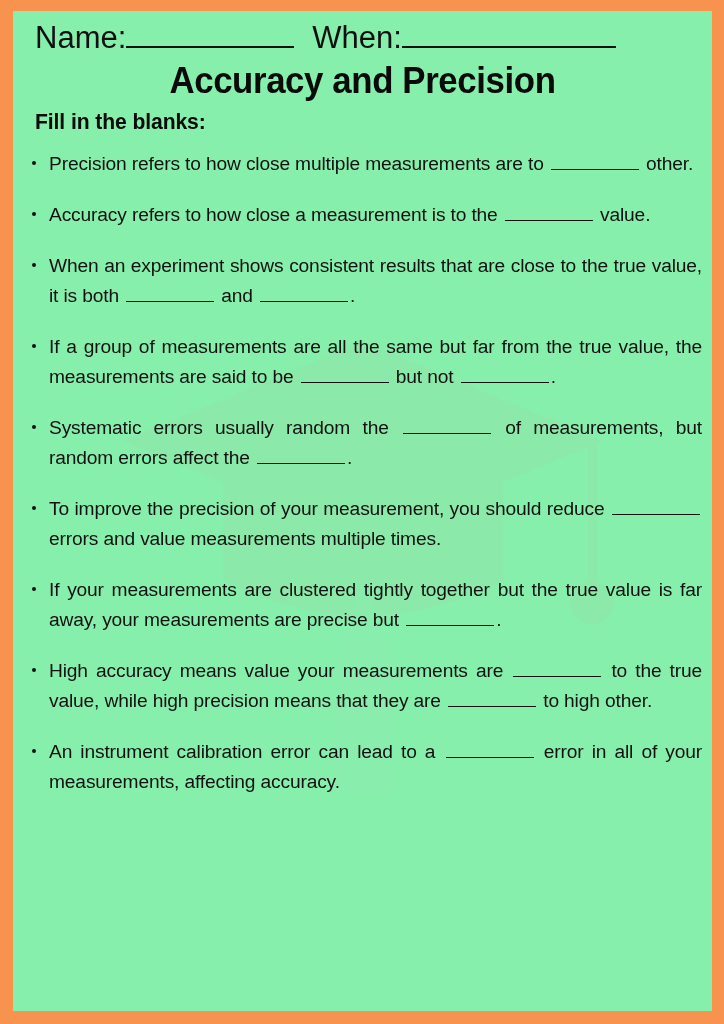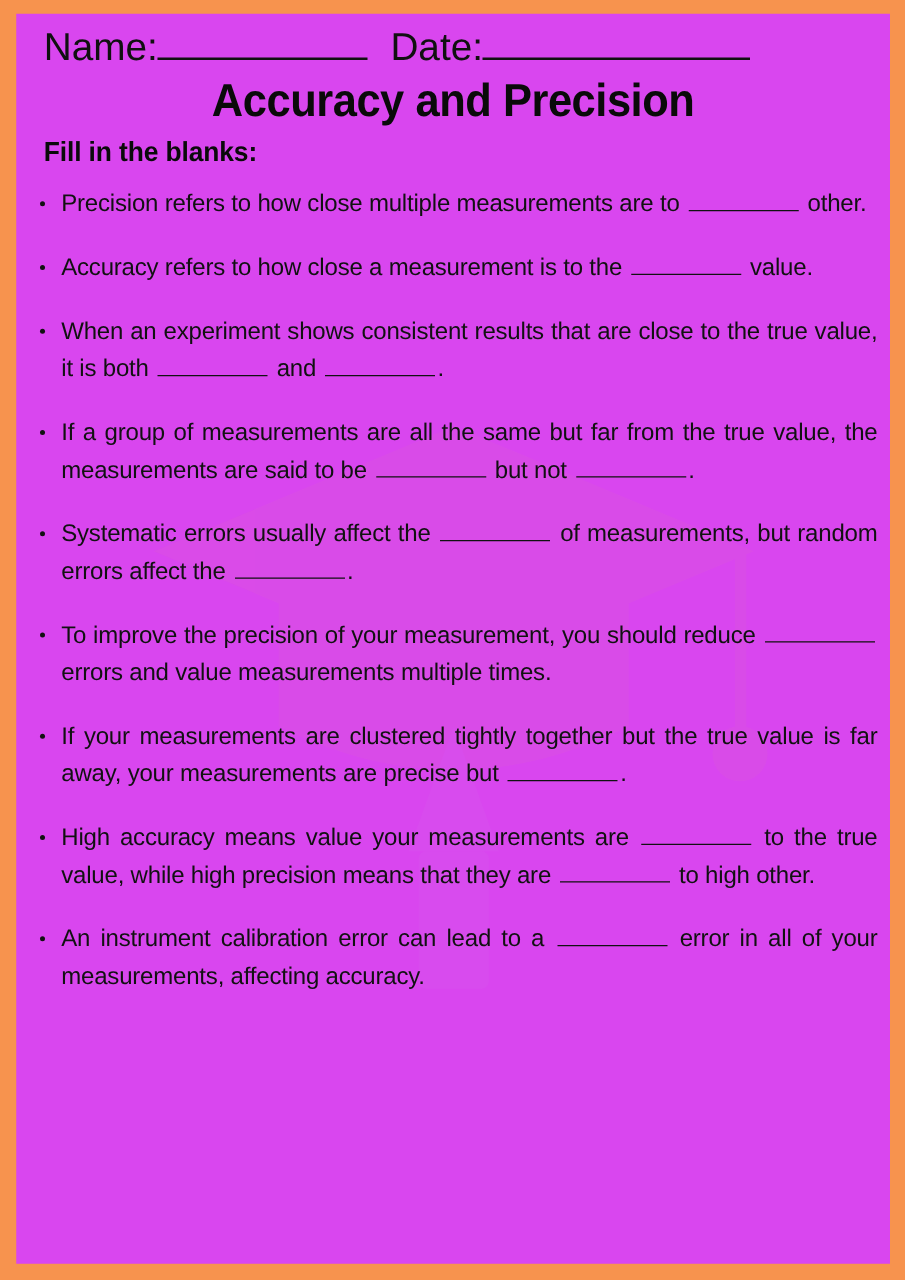"Name:" .page { background: #d946ef -> #86efac }
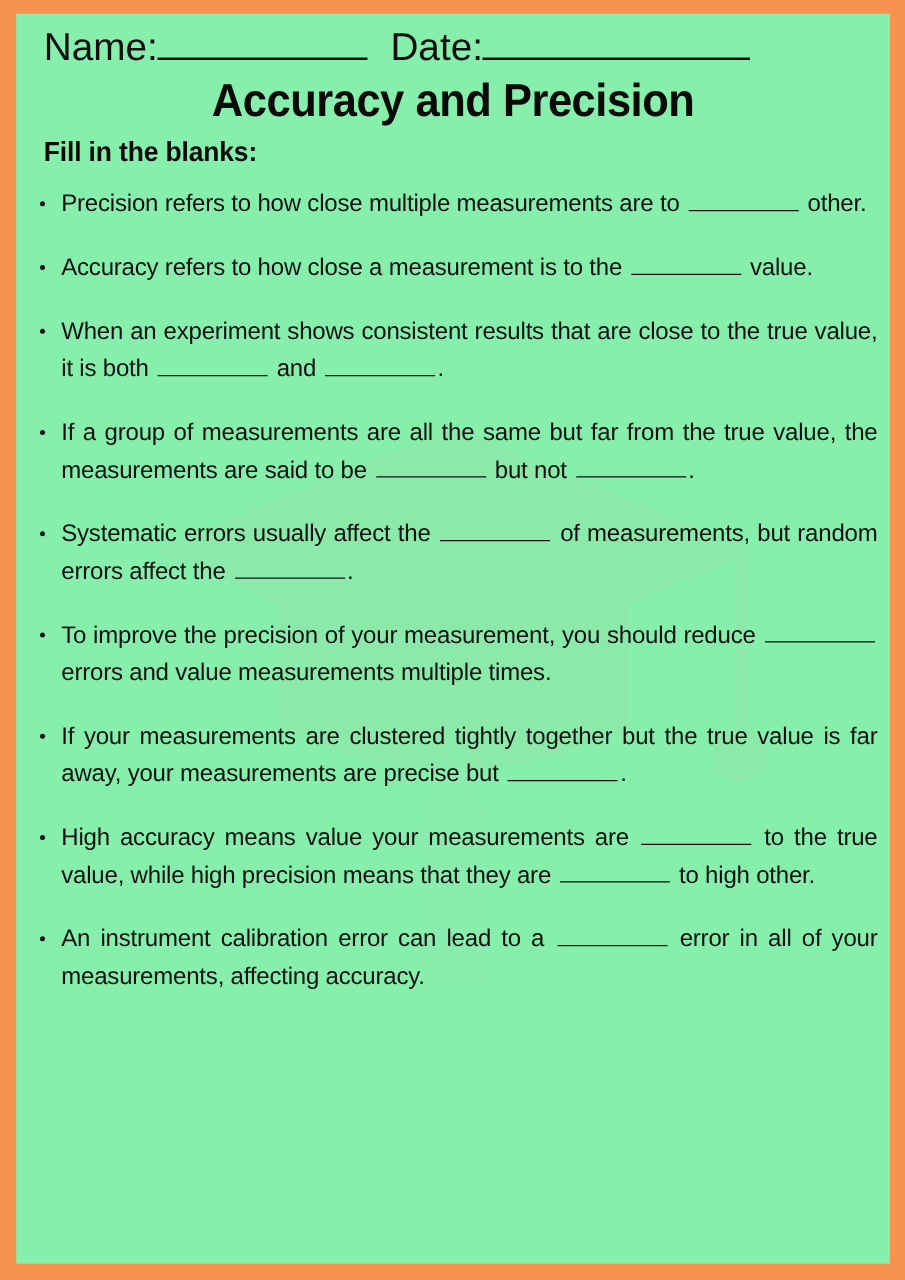"Date:" span.nd-label { text: Date -> When }
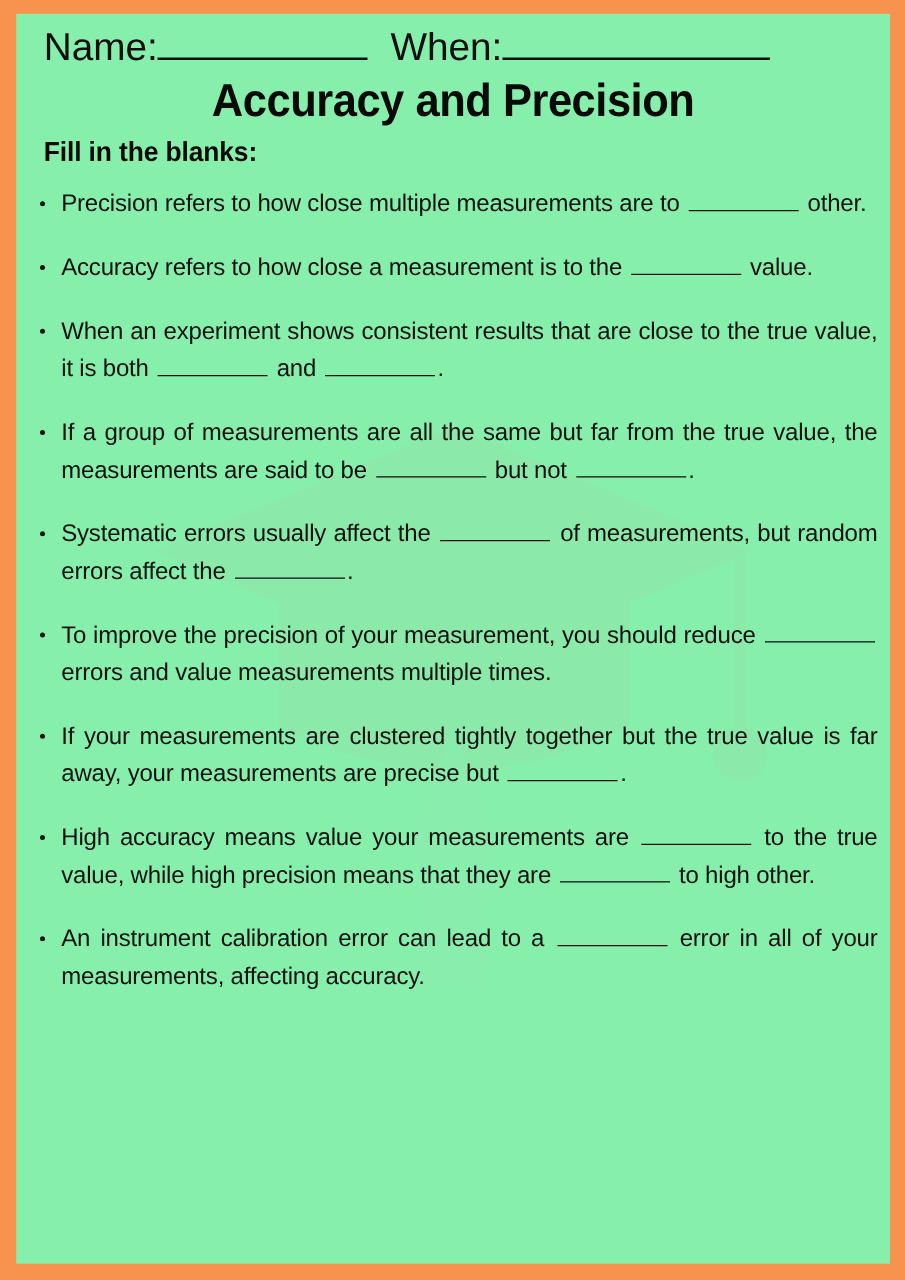"Systematic errors usually affect the" span.qtext { text: affect -> random }
